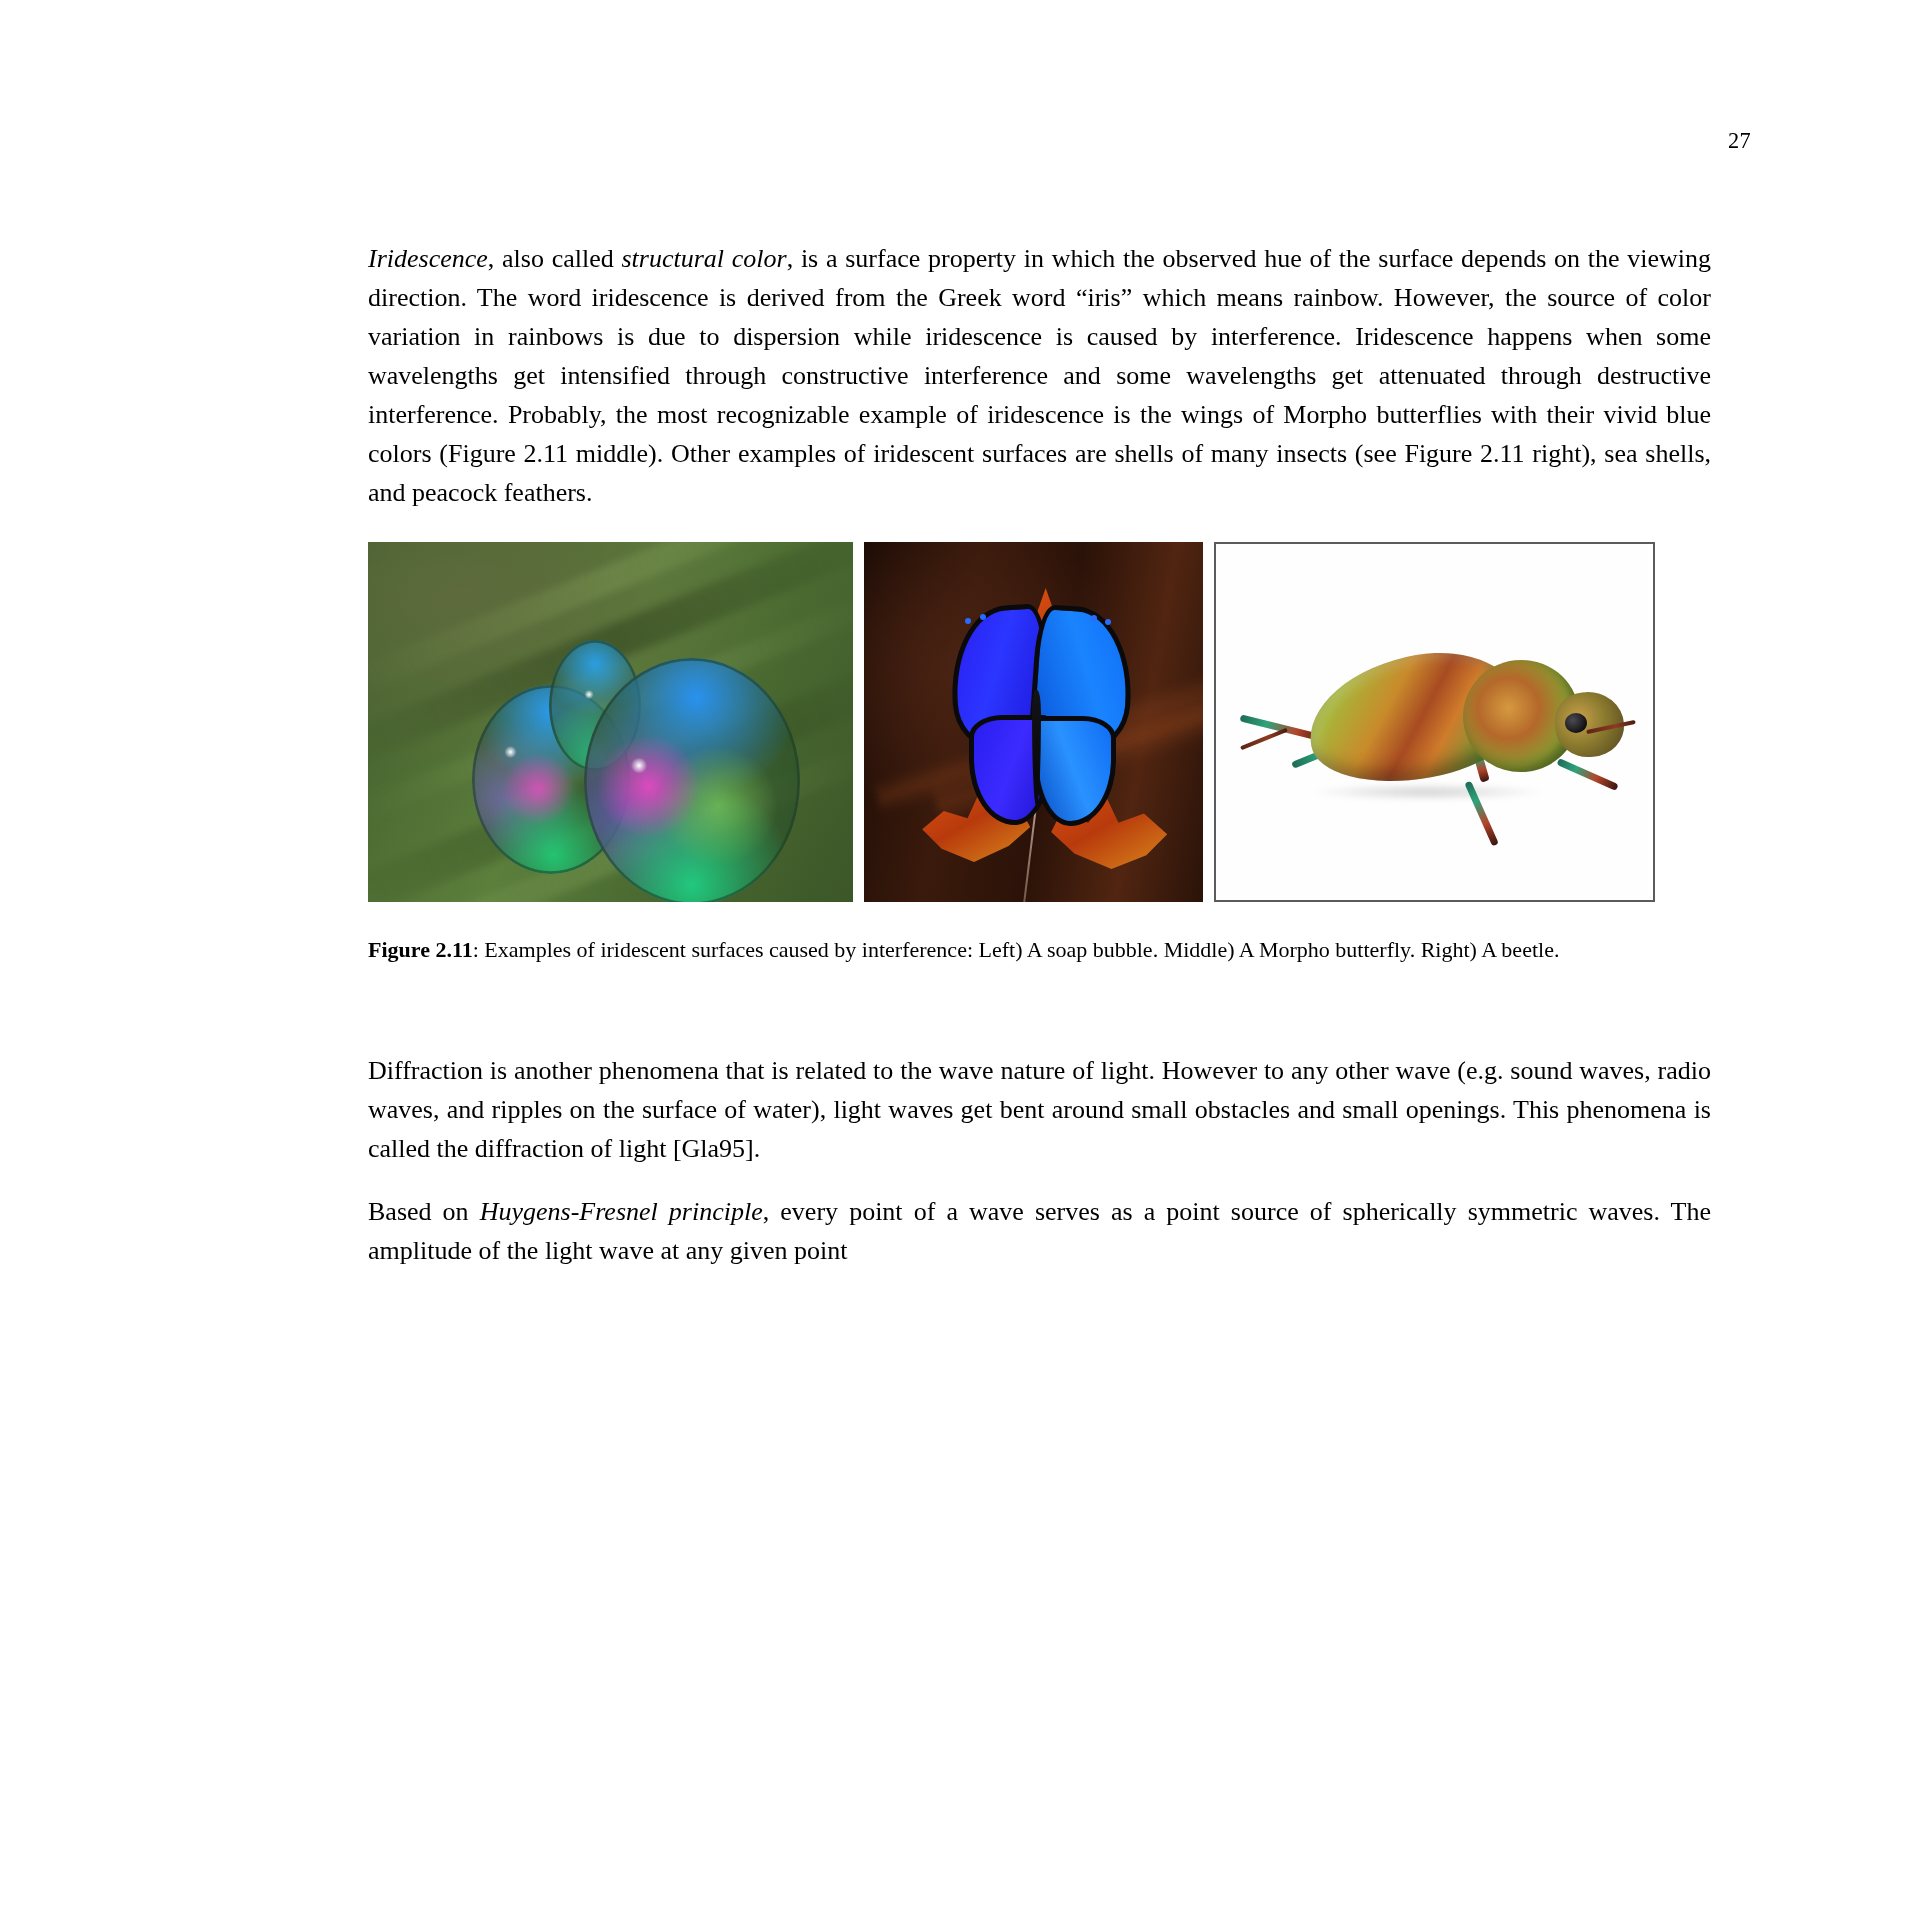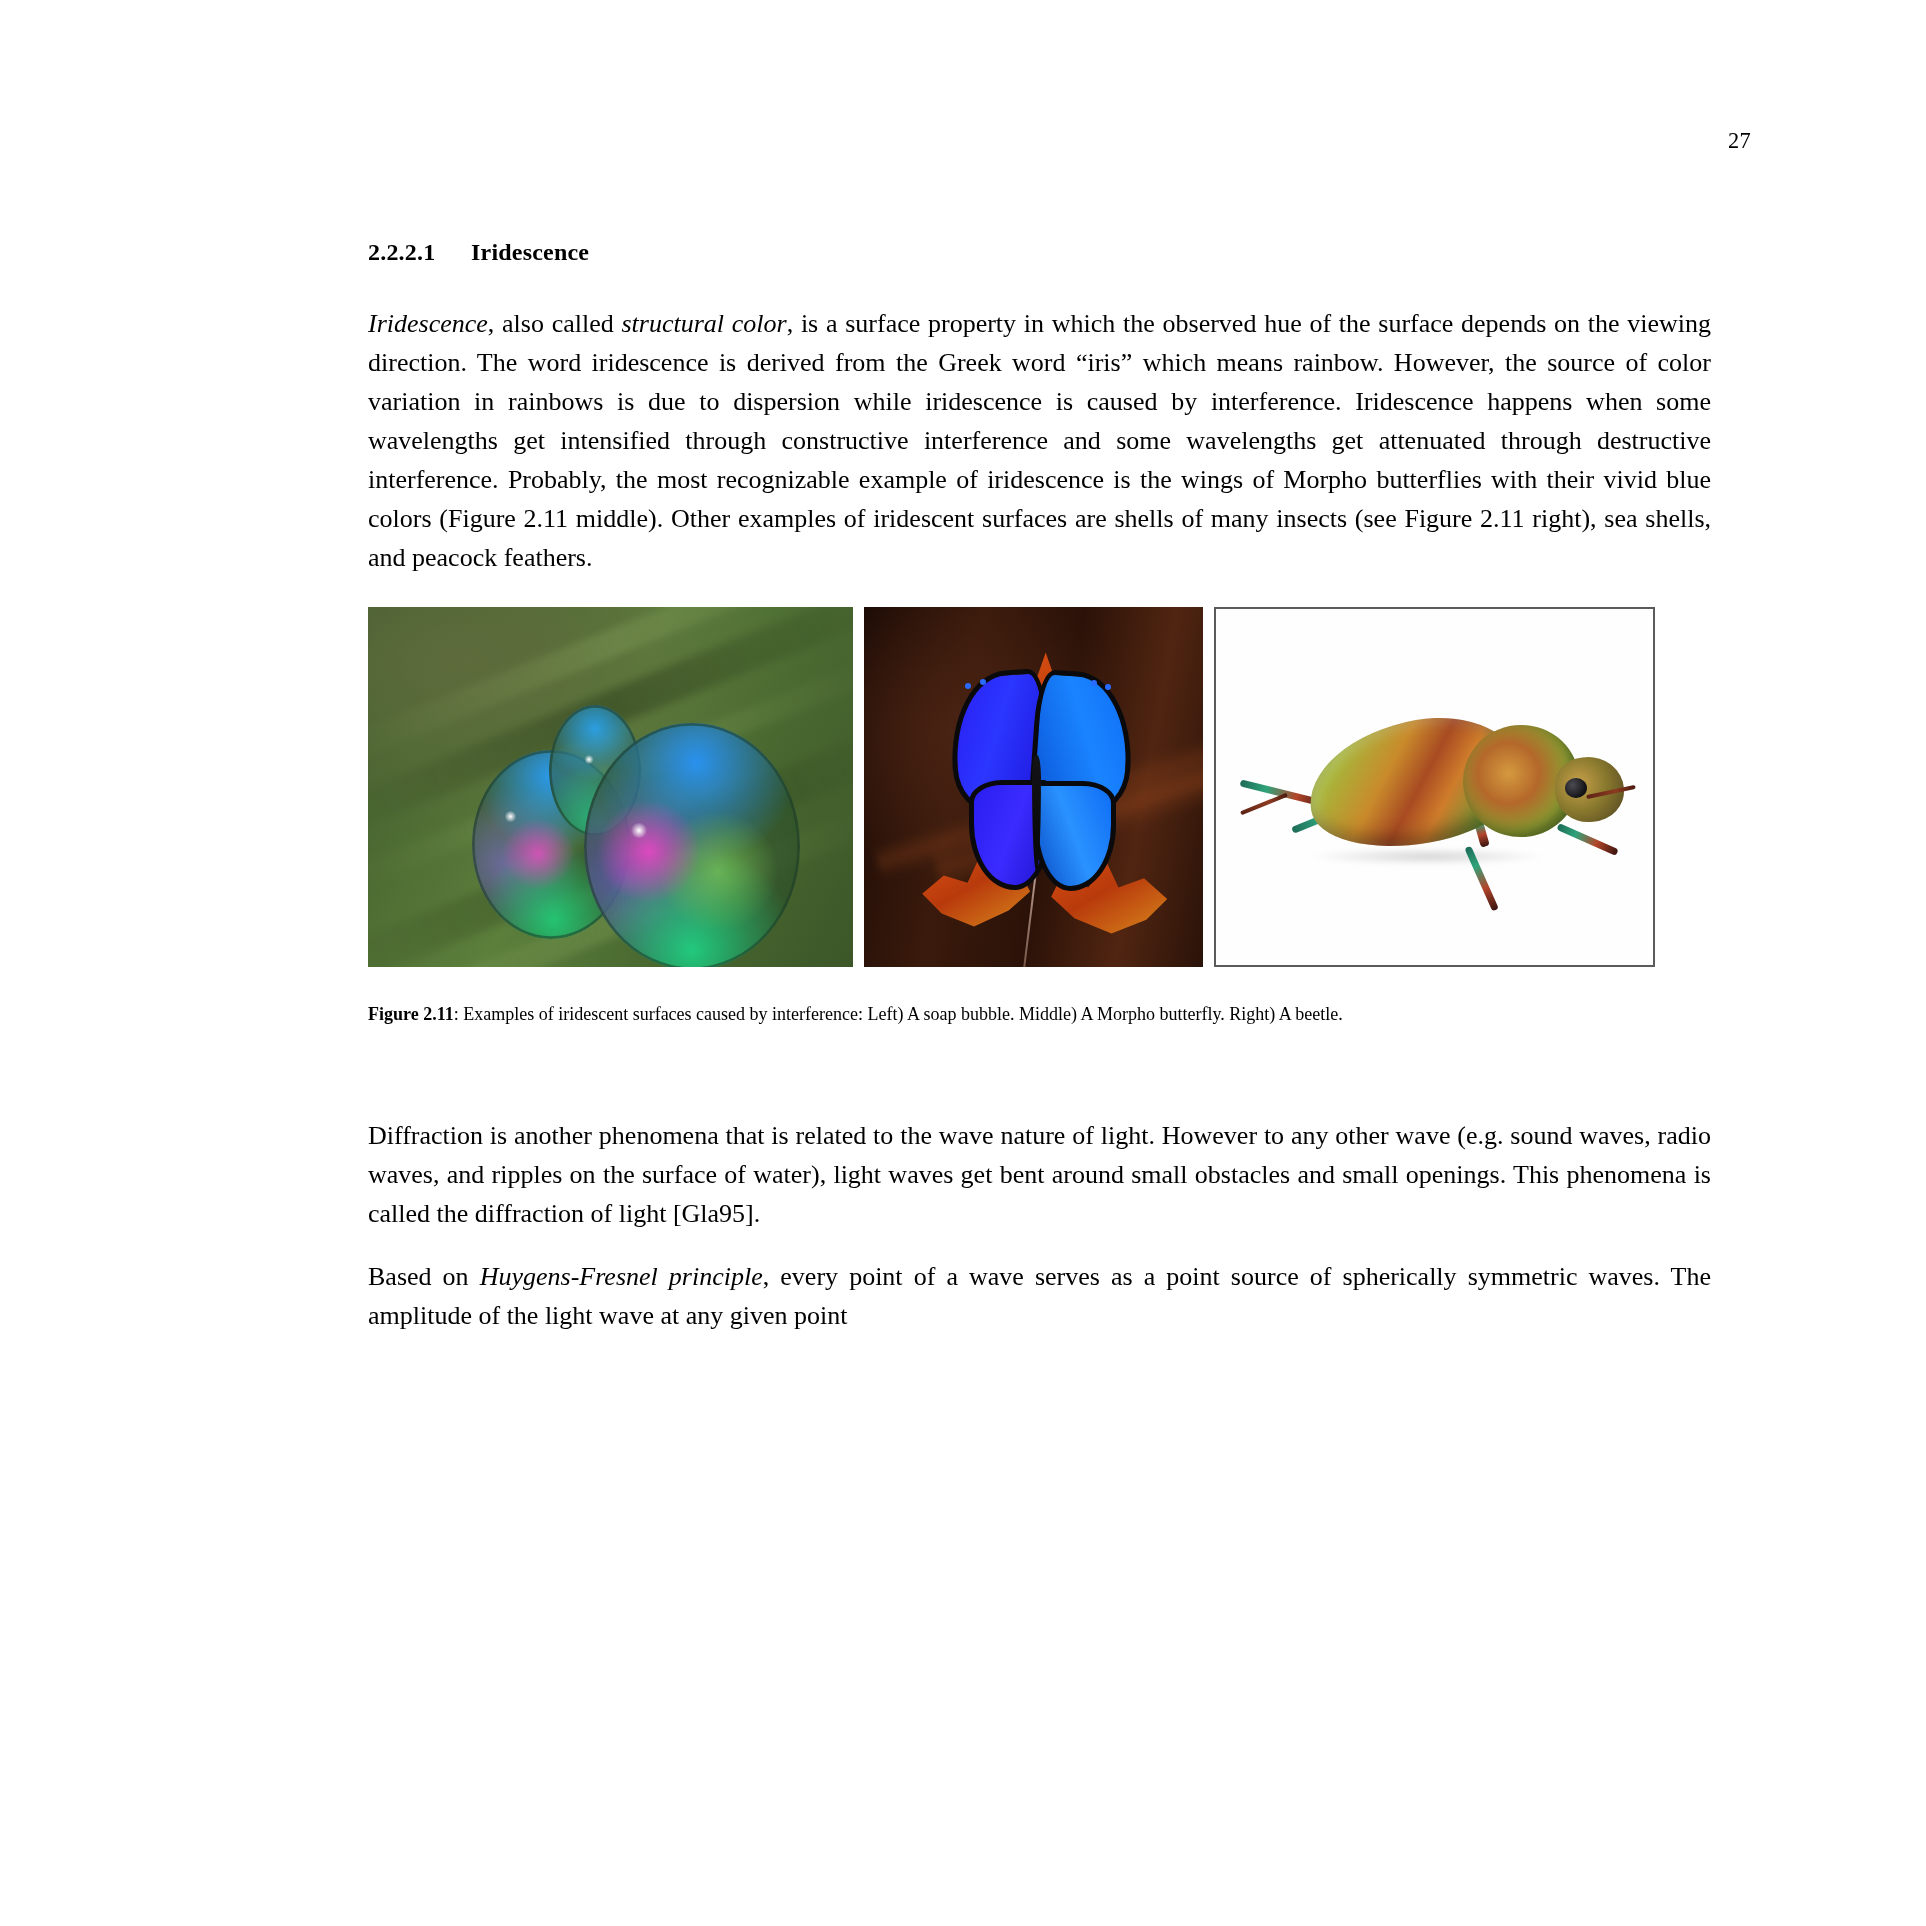"2.2.2.1 Iridescence" h4.subsubsection { html: <h4> <span>2.2.2.1</span><span>Iridescence</span> </h4> -> none }
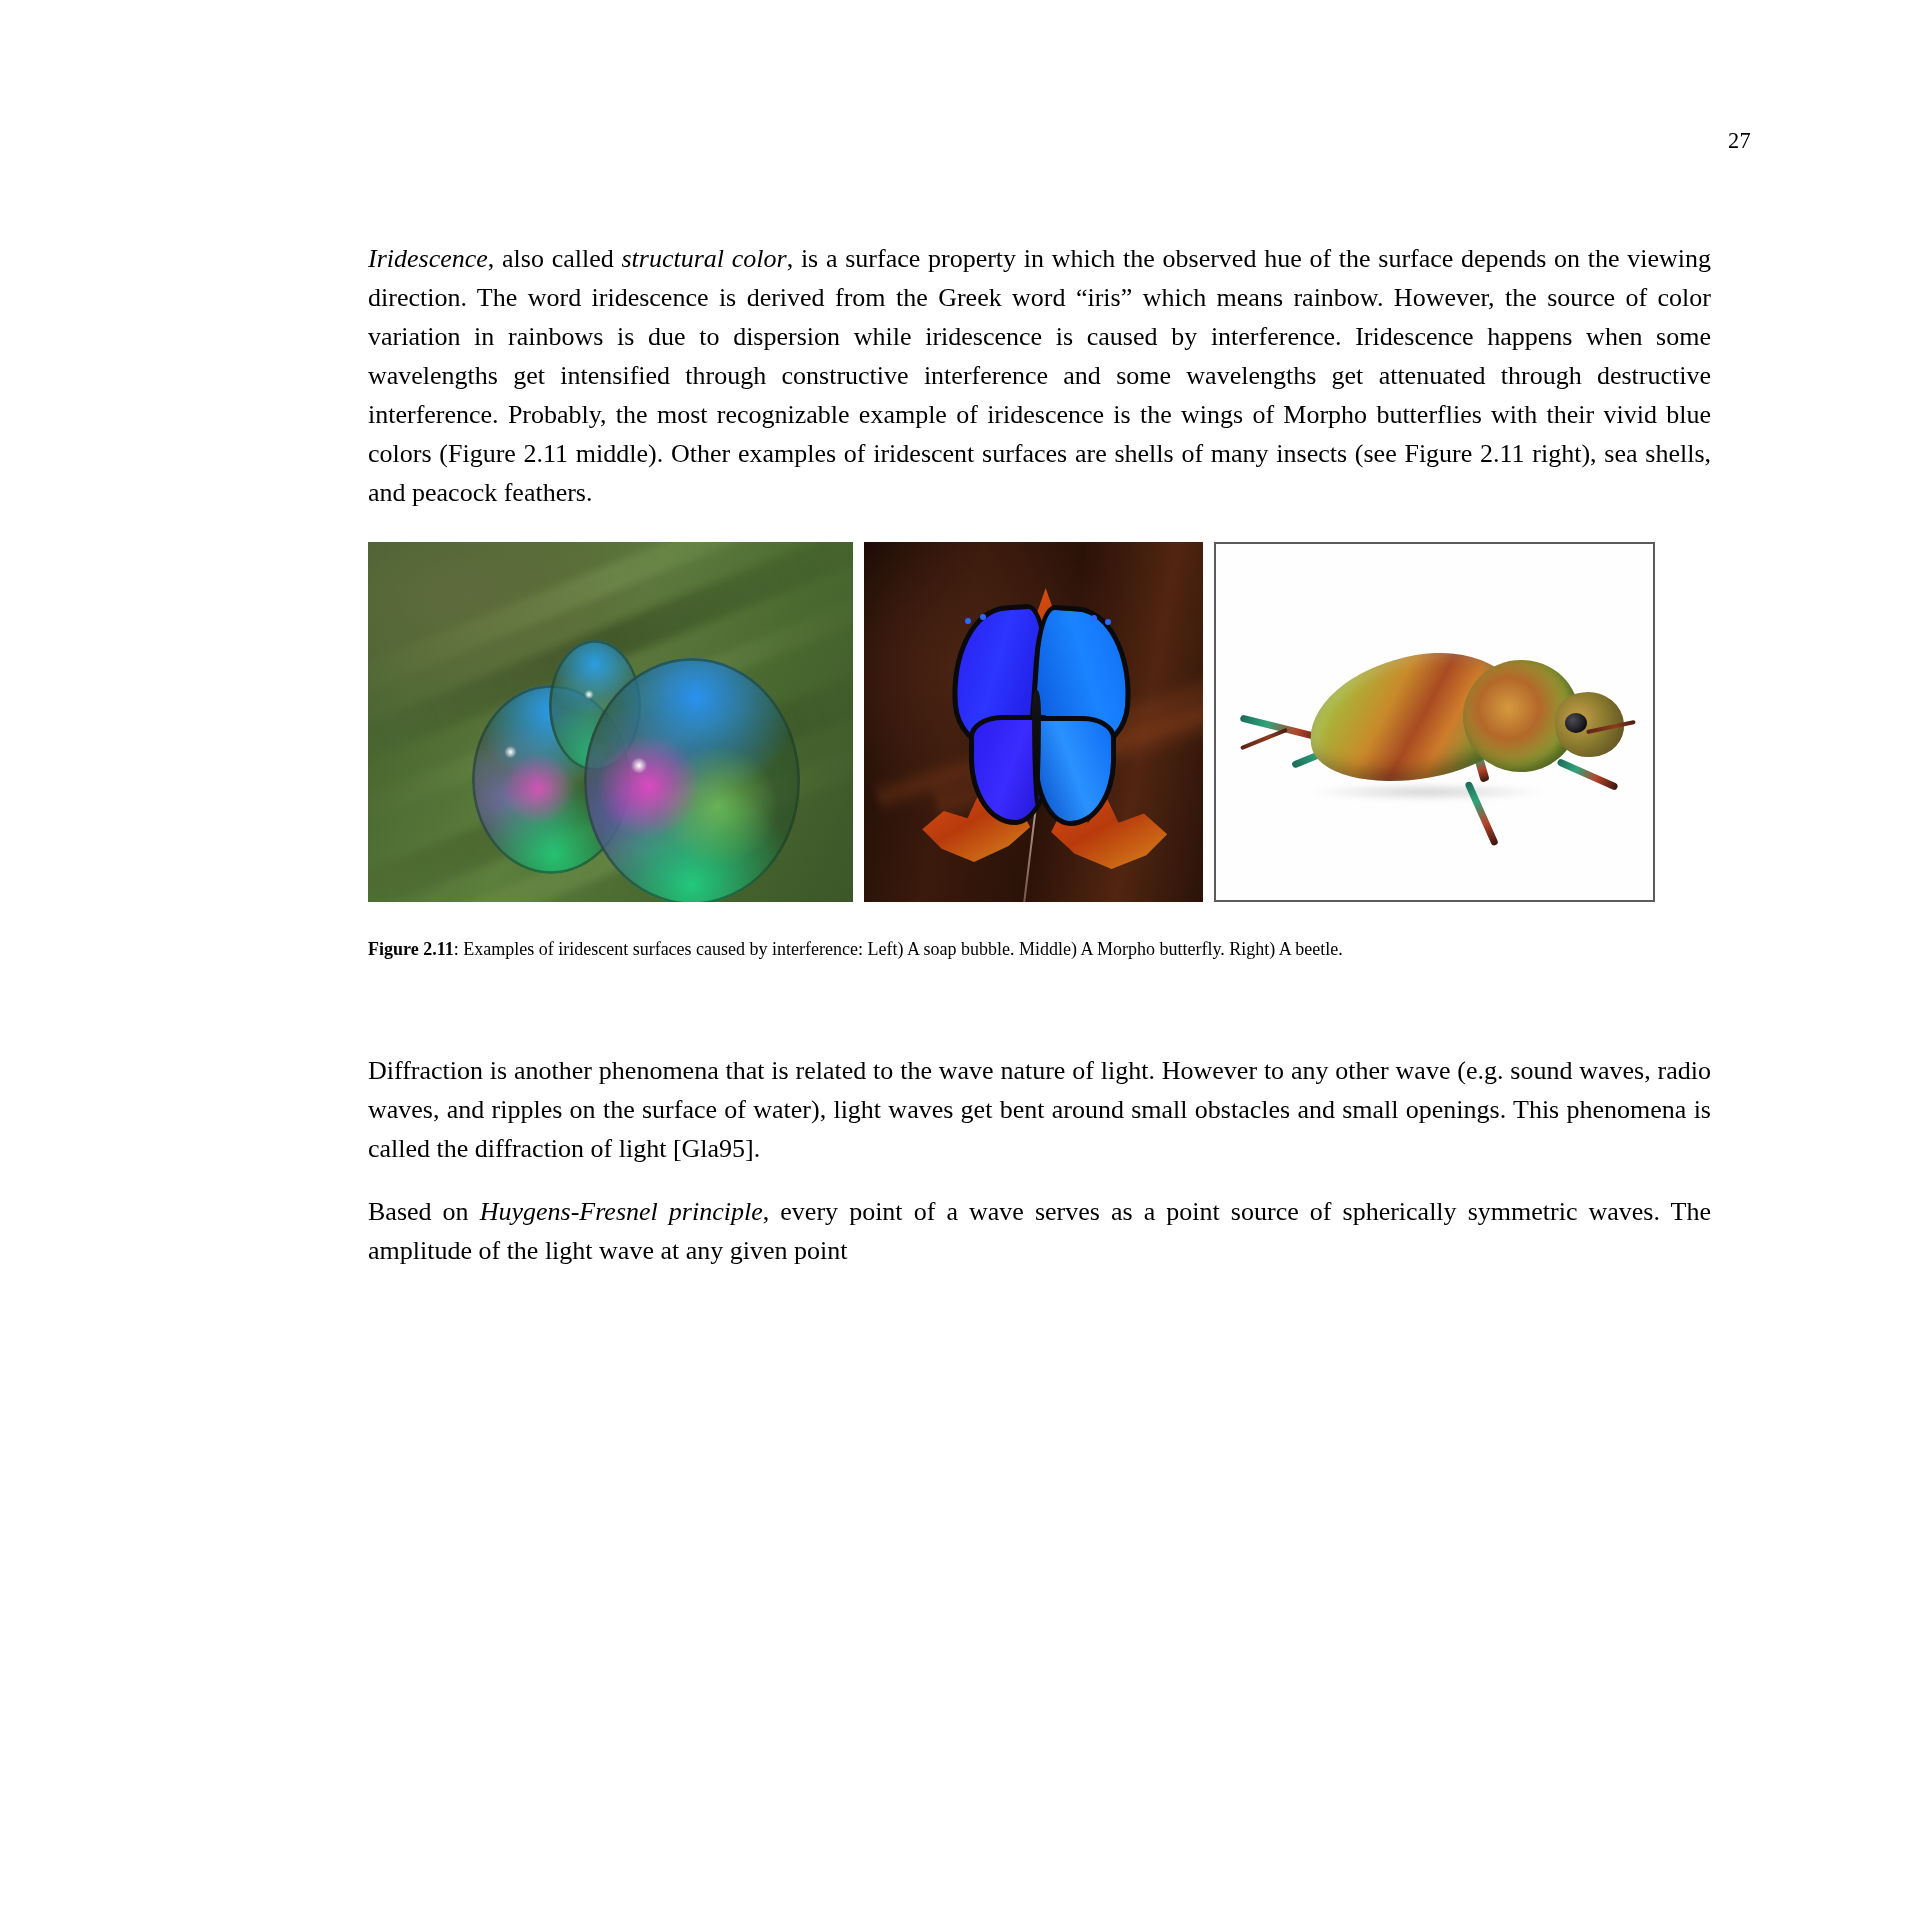"Figure 2.11: Examples of iridescent" p.caption { font-size: 18px -> 22px }
